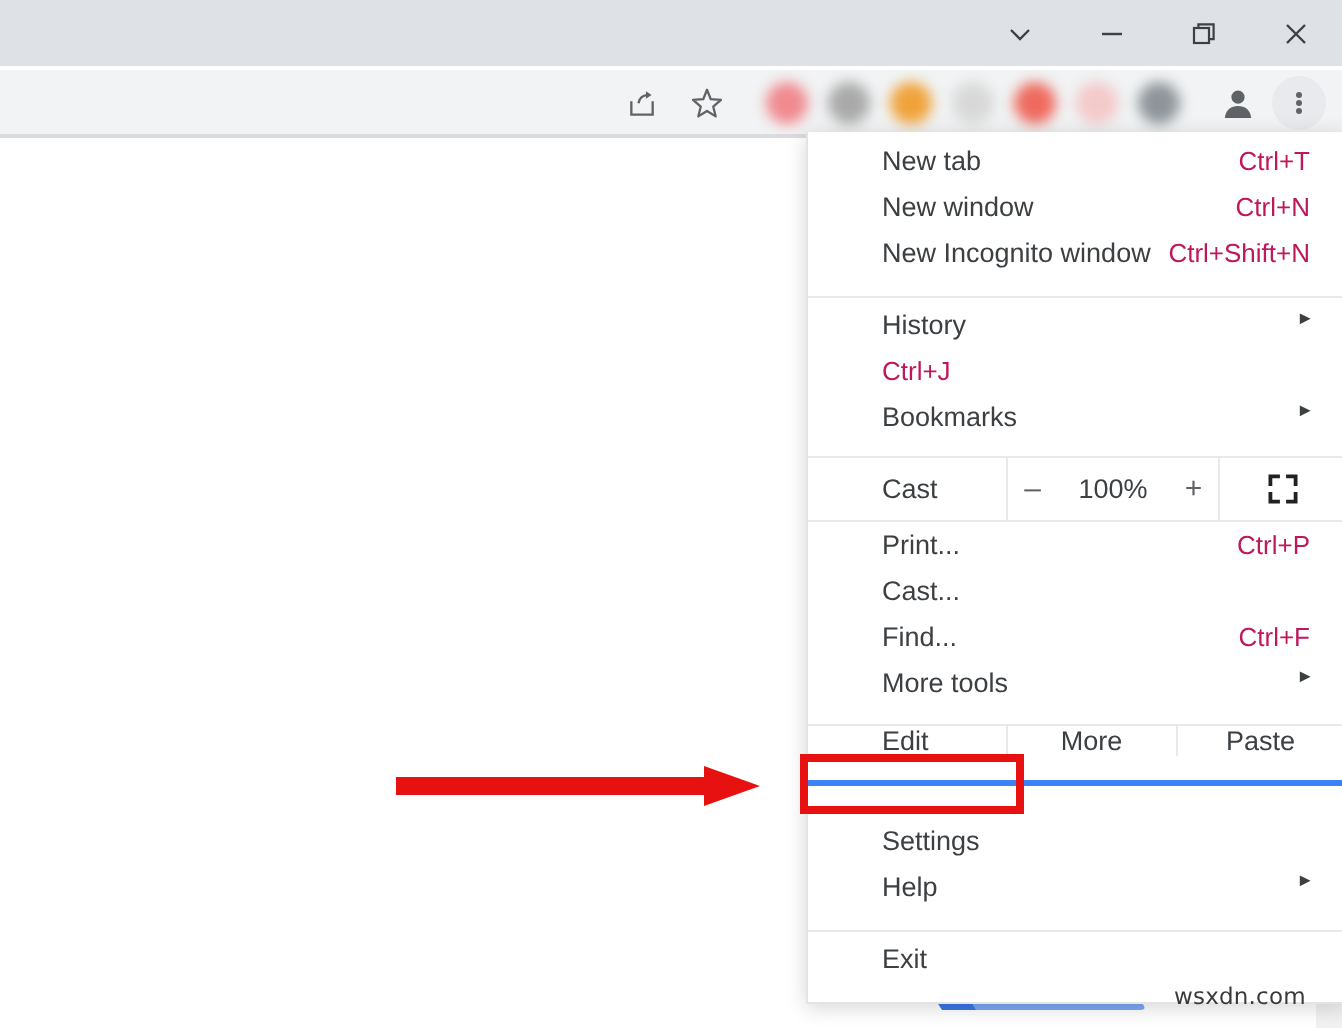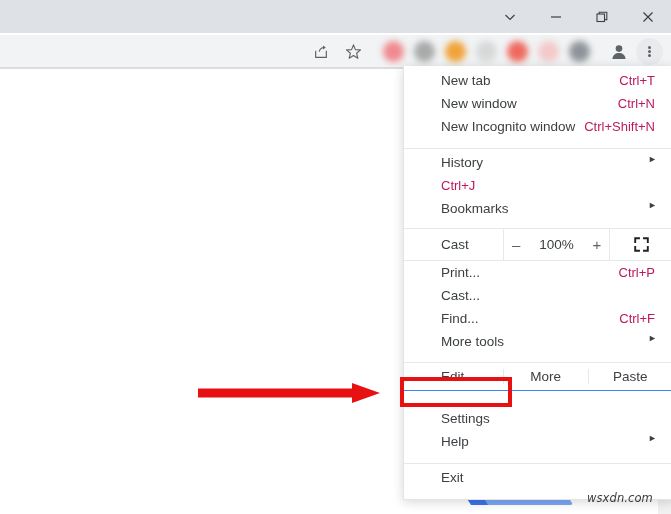"Edit" .edit-row { align-items: center -> flex-start; border-bottom: 1px solid #3b82f6 -> 3px solid #3b82f6 }
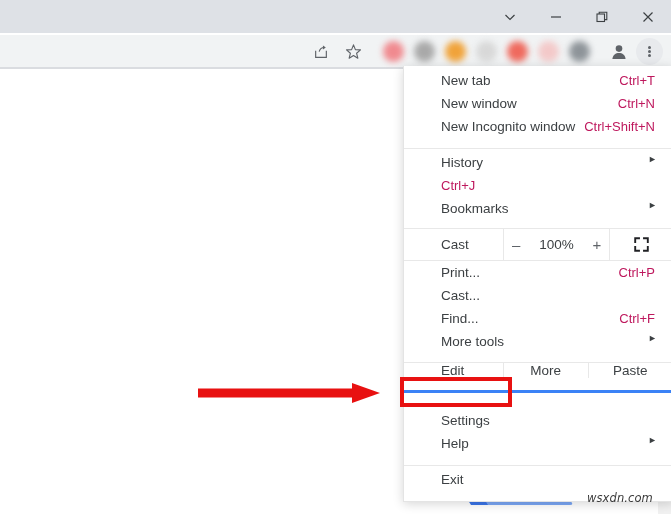"wsxdn.com" .watermark { font-style: italic -> none }
